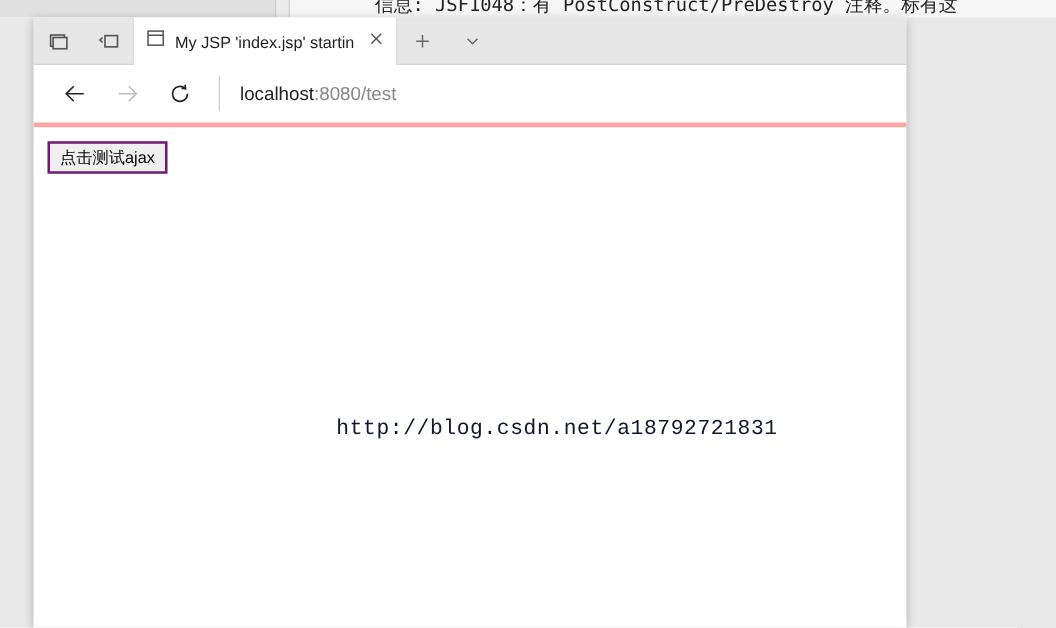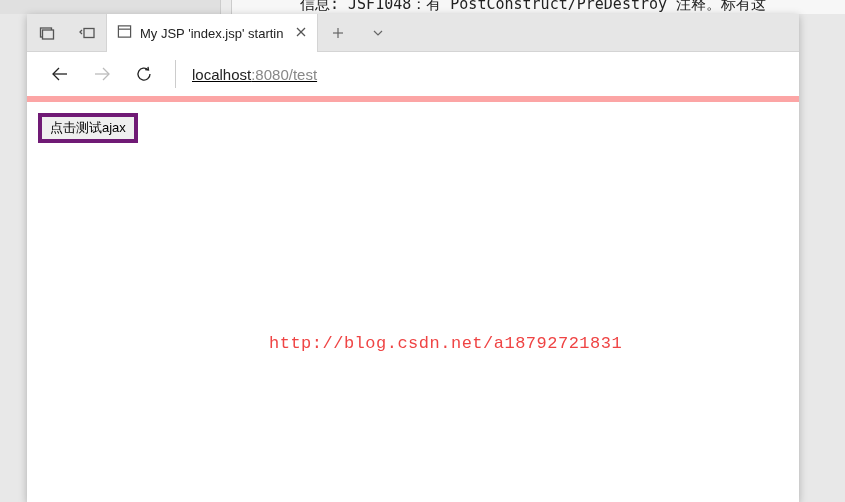"My JSP 'index.jsp' startin" .browser-window { width: 772px -> 698px }
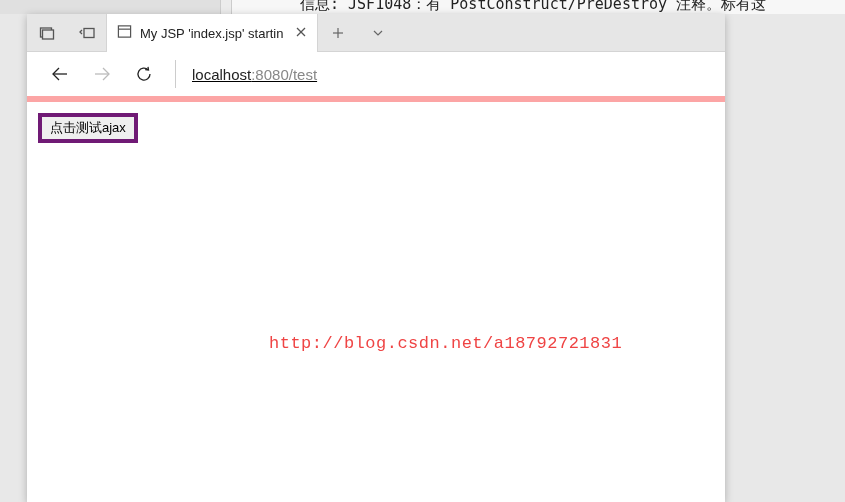"localhost:8080/test" .address-bar { border-bottom: 6px solid #fca5a5 -> 4px solid #fca5a5; text-decoration: underline -> none }
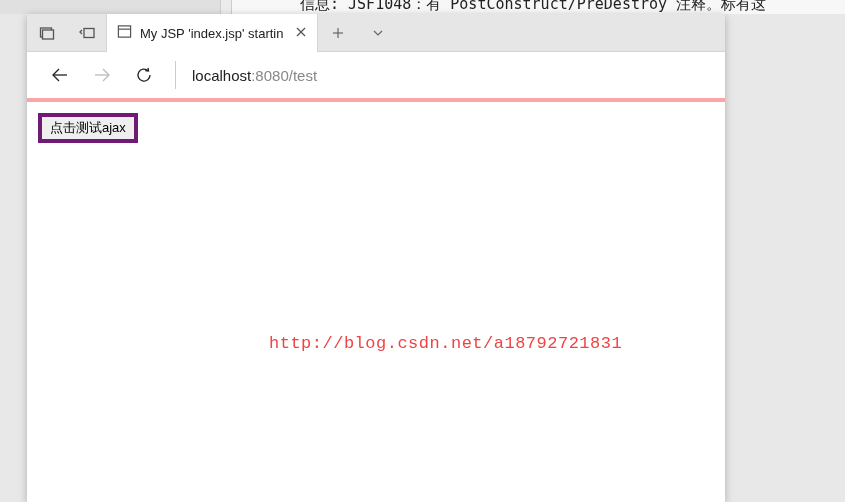"点击测试ajax" .ajax-button { border: 4px solid #701a75 -> 2px solid #701a75 }
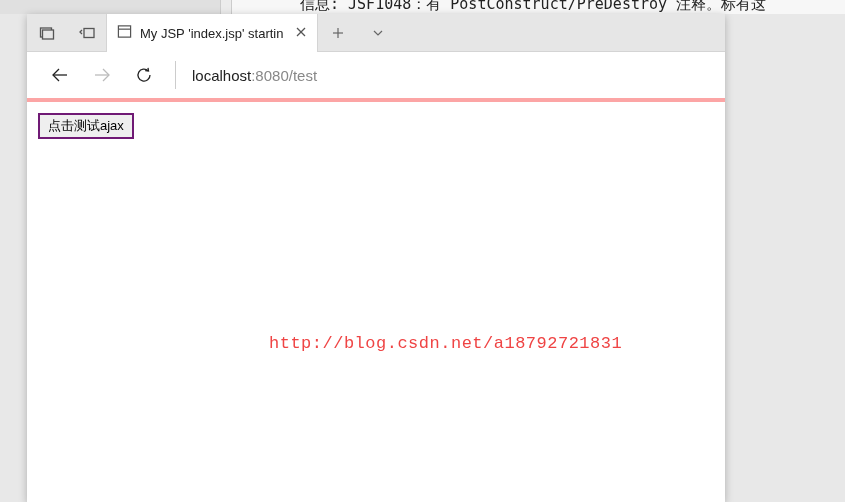"http://blog.csdn.net/a18792721831" .watermark { color: #ef4444 -> #0f172a }
